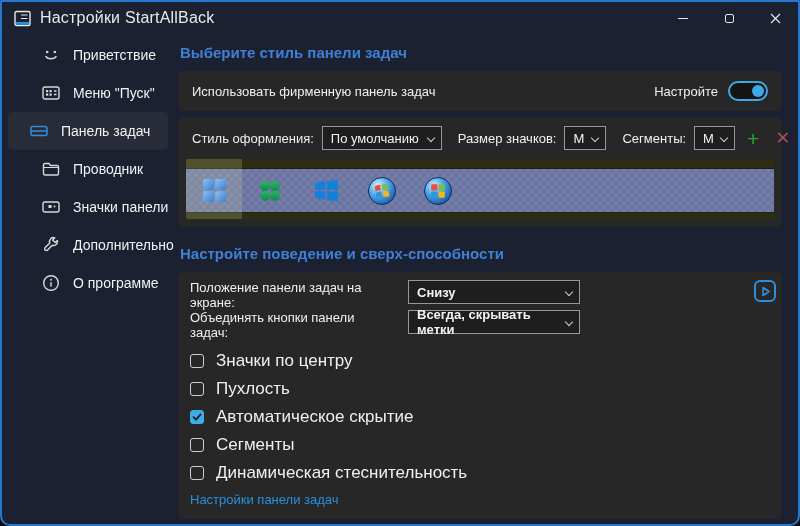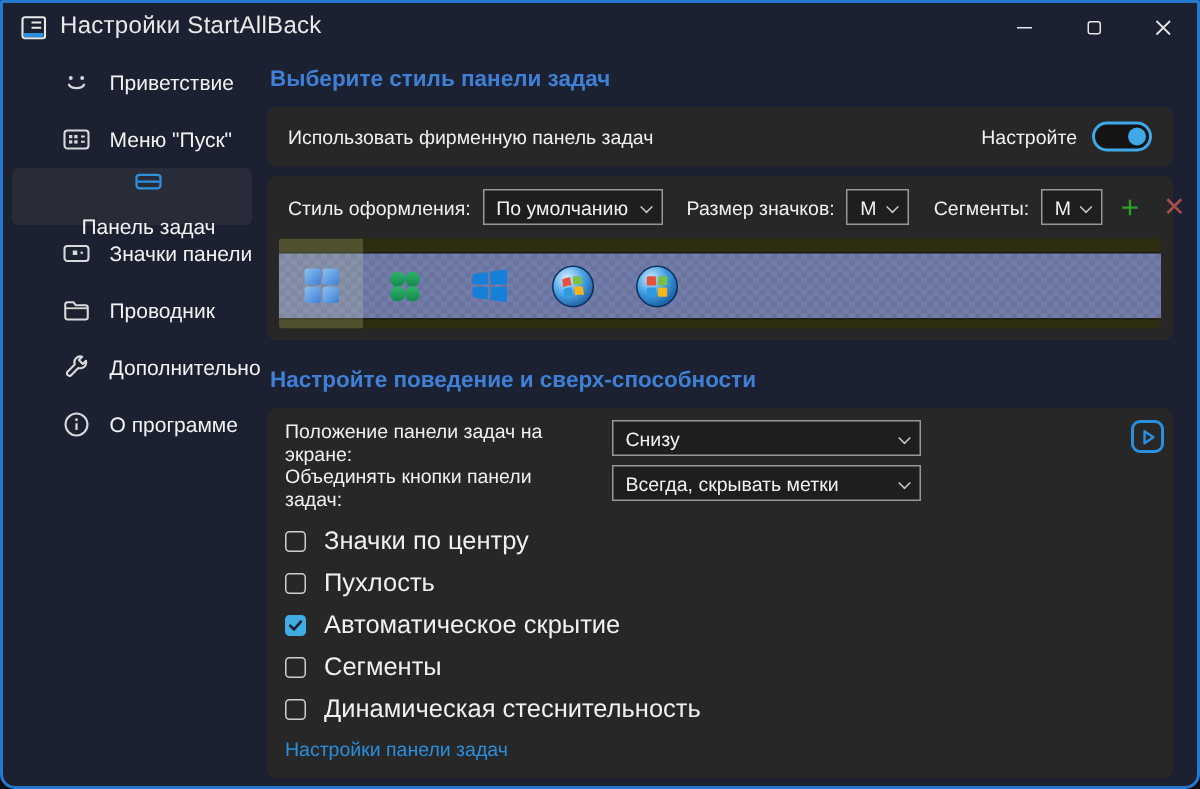"Панель задач" .side-item.selected { flex-direction: column -> none }
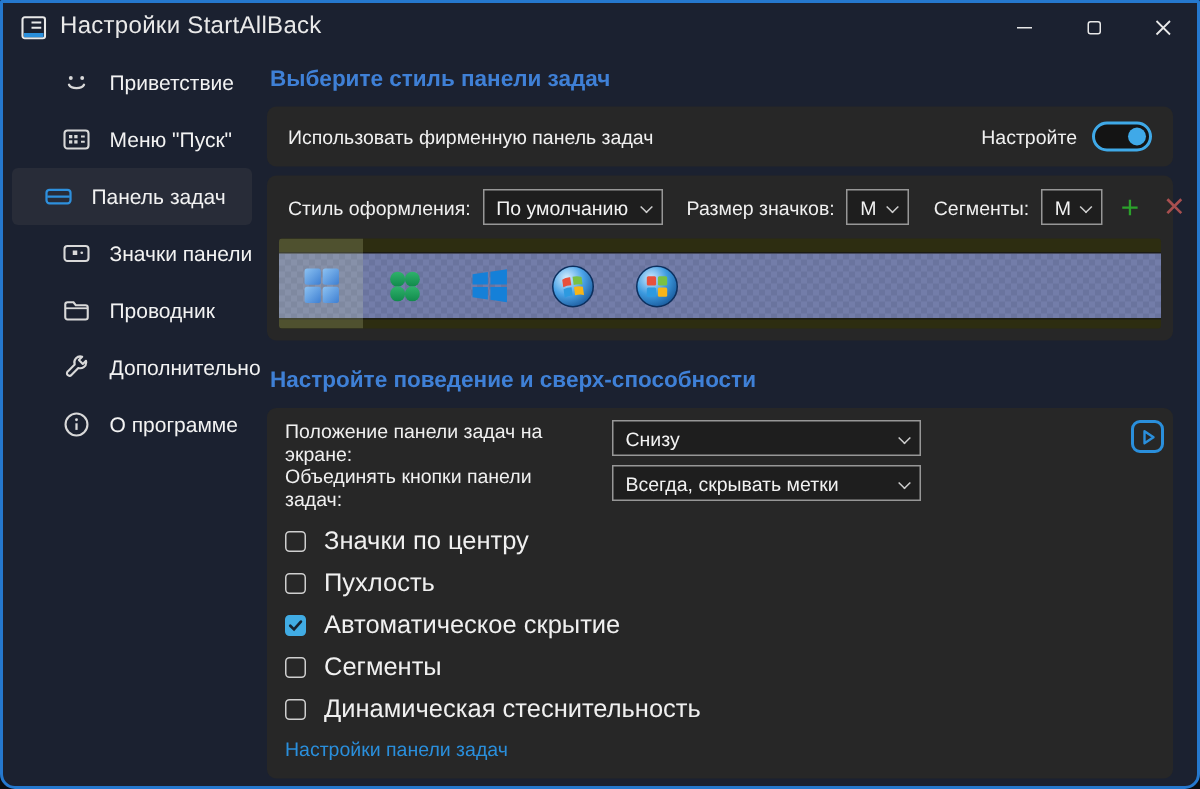"Значки панели" div.side-item { order: before "Проводник" -> after "Проводник" }
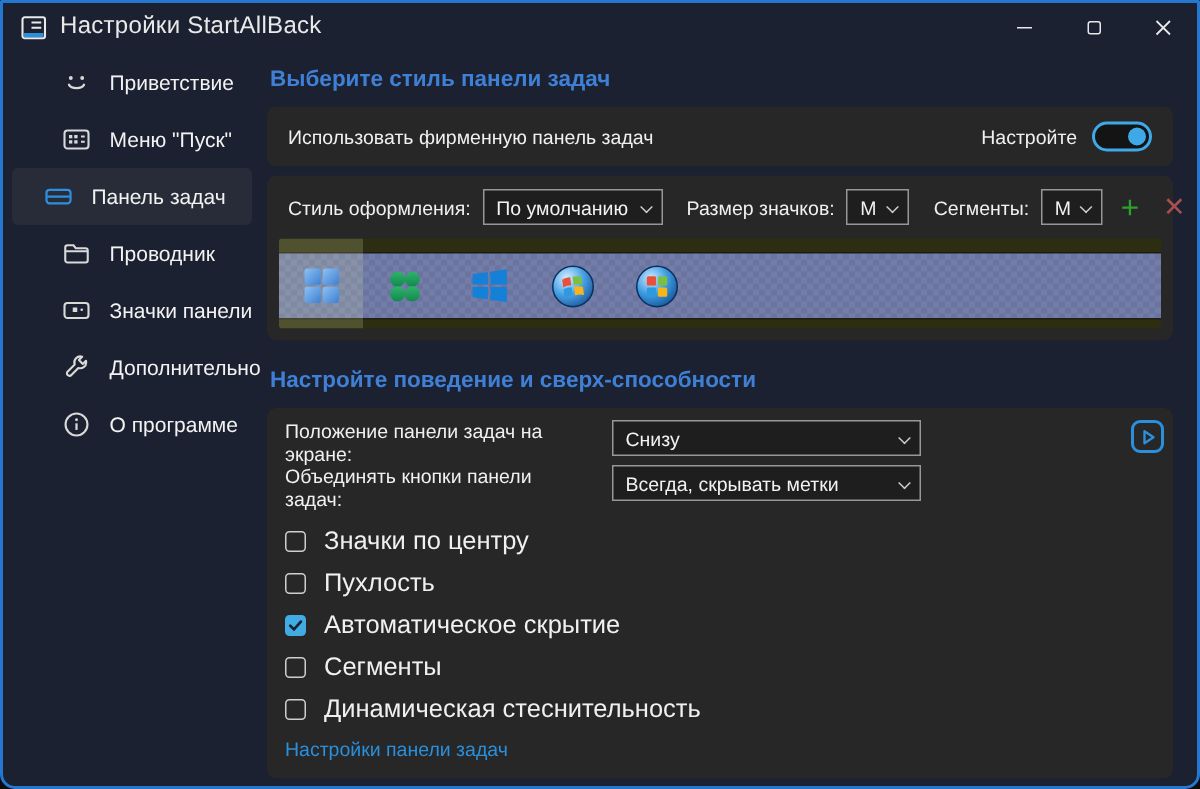"Снизу" .sel-wide { font-weight: none -> bold; width: 206px -> 172px }
